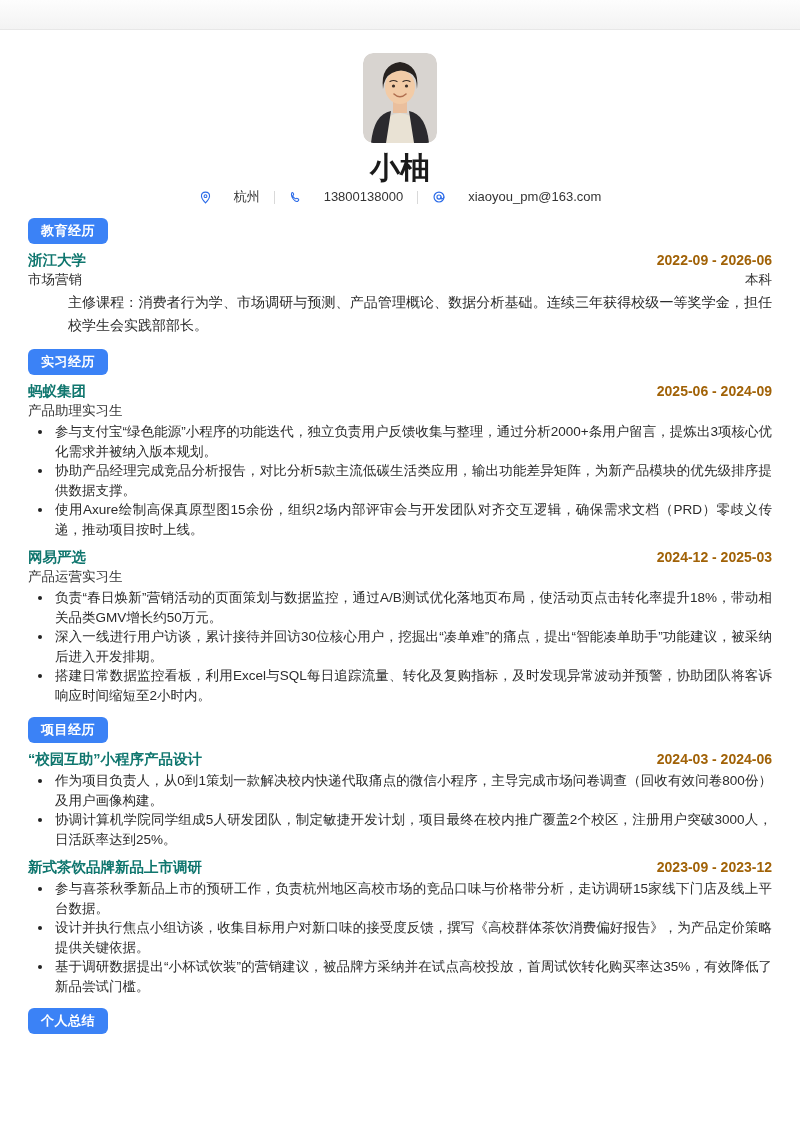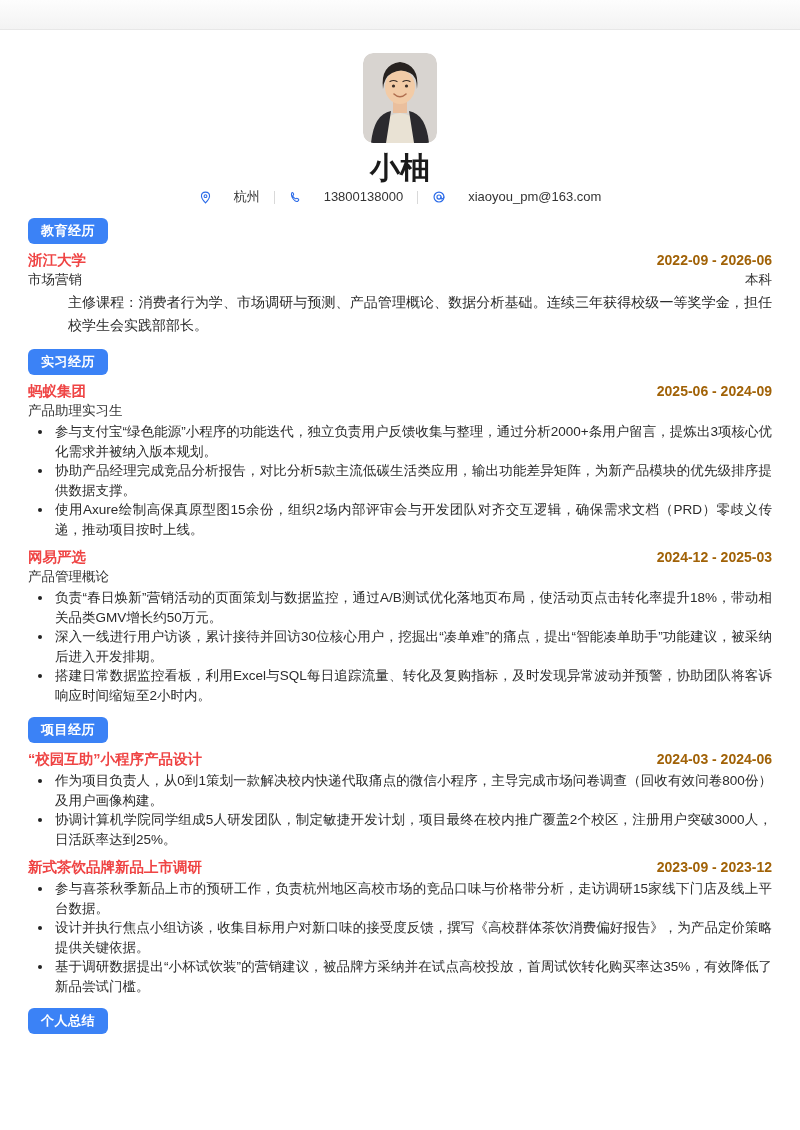"浙江大学" .entry-title { color: #ef4444 -> #0f766e }
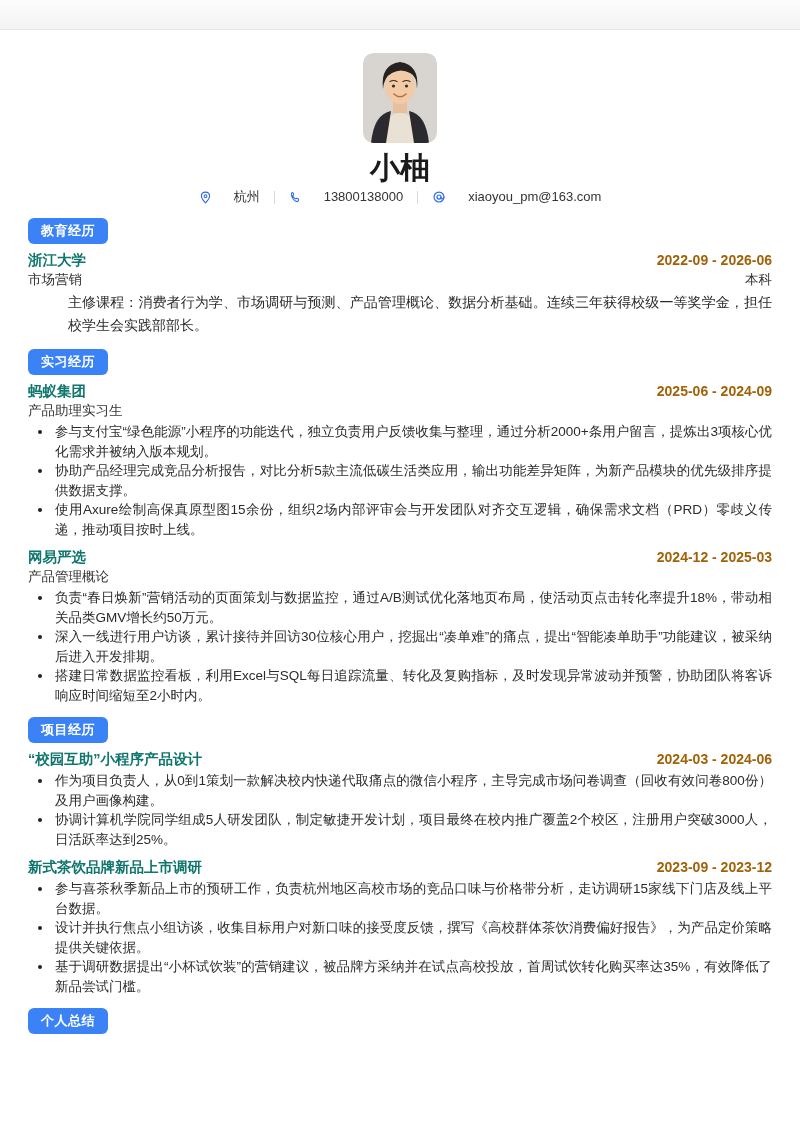"产品管理概论" span { text: 管理概论 -> 运营实习生 }
